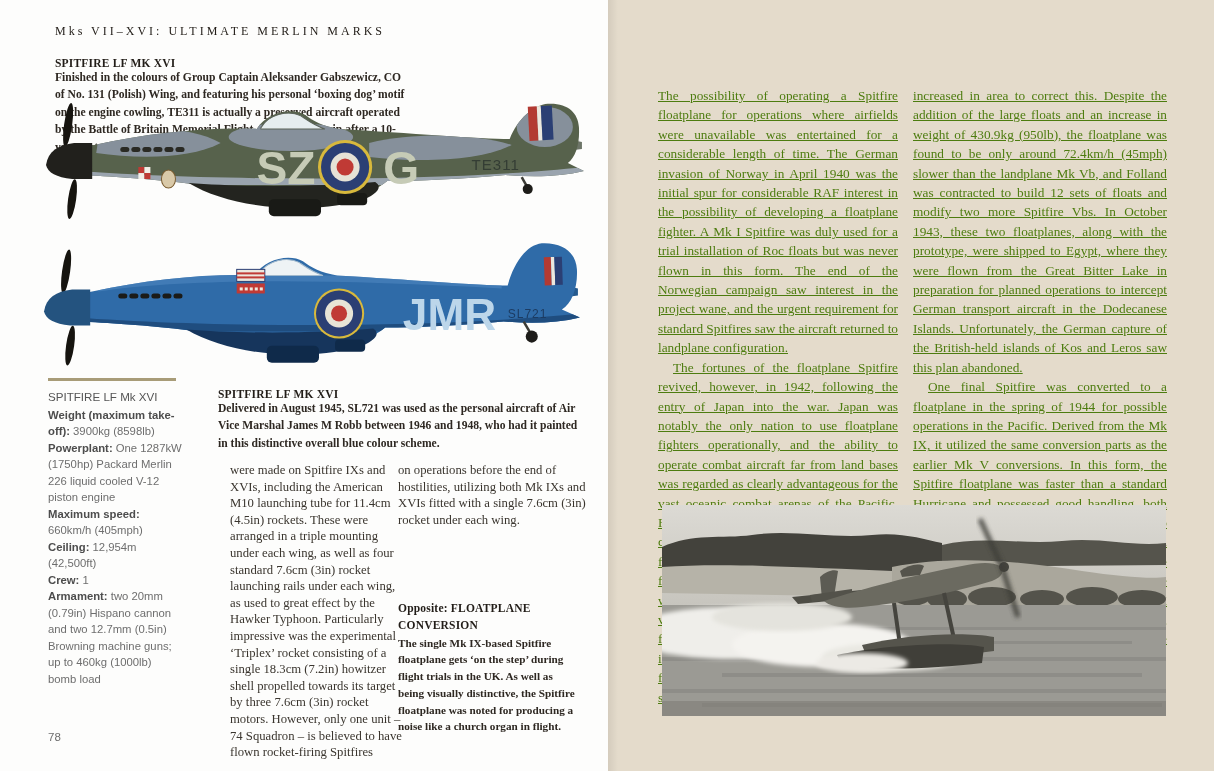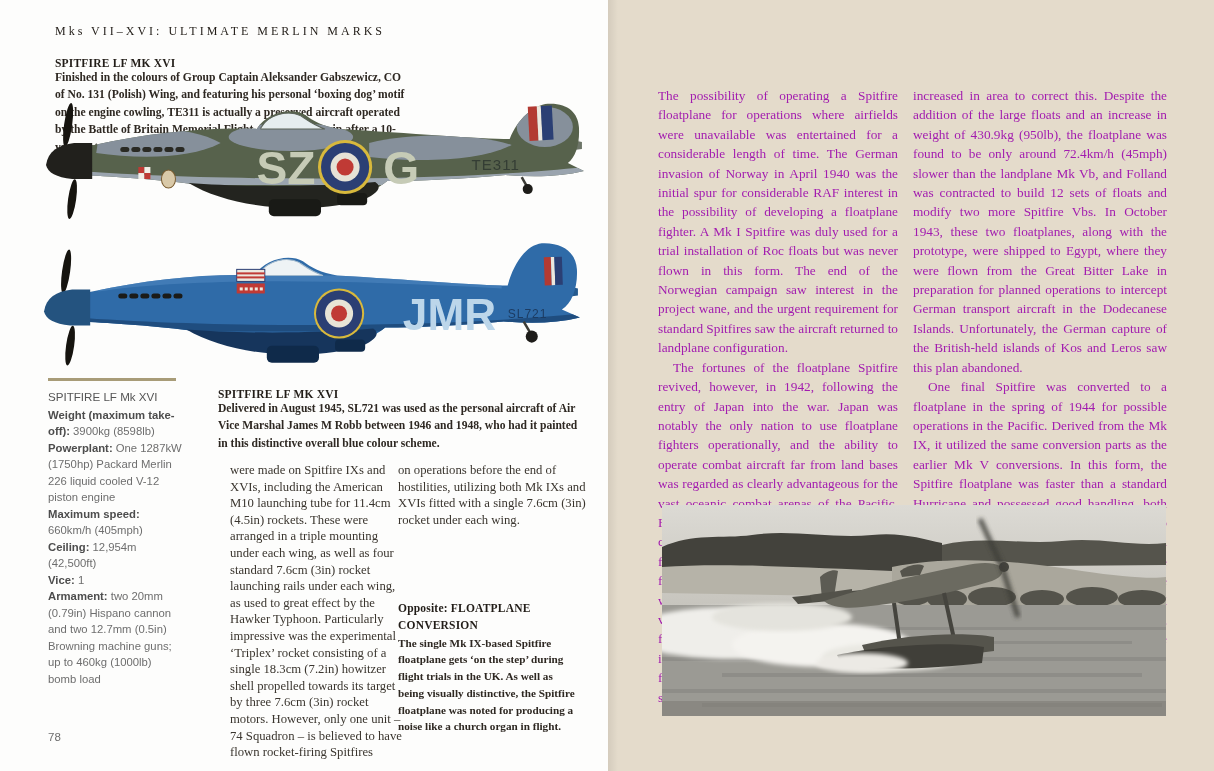"The possibility of operating a" .rp-col { color: #a21caf -> #4d7c0f; text-decoration: none -> underline }
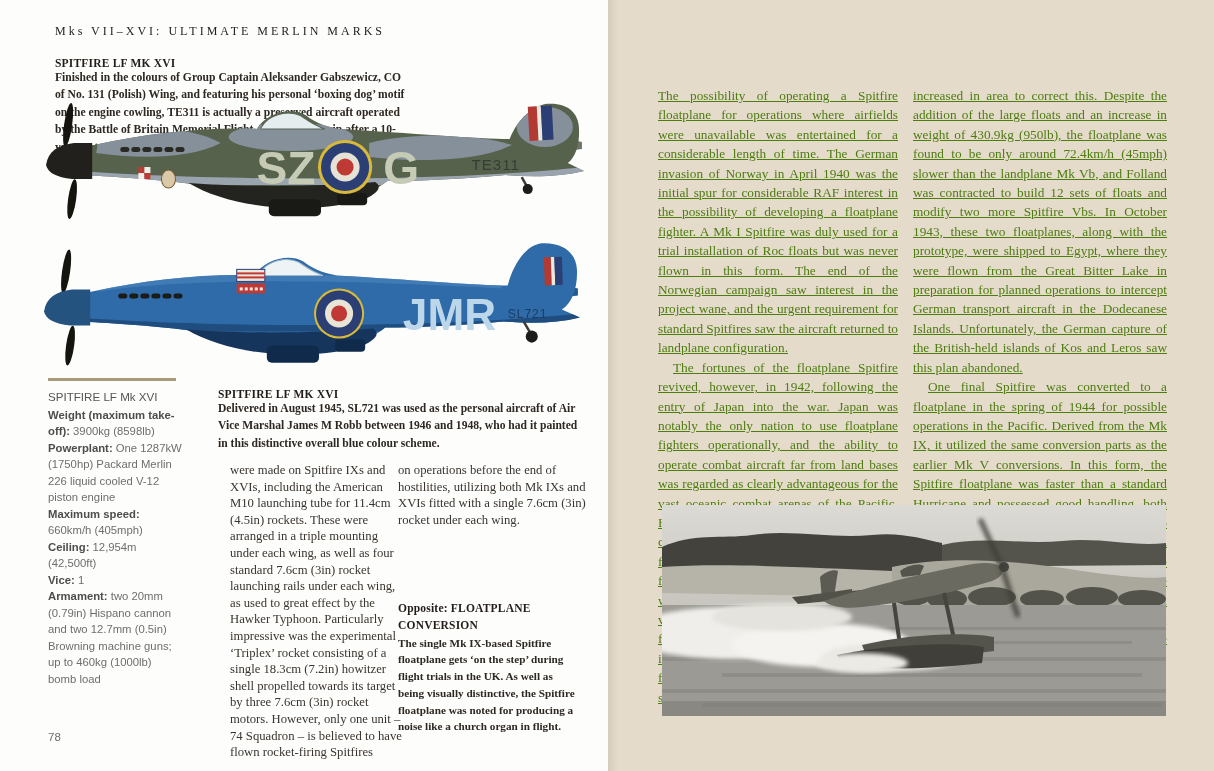"Vice:" b { text: Vice -> Crew }
